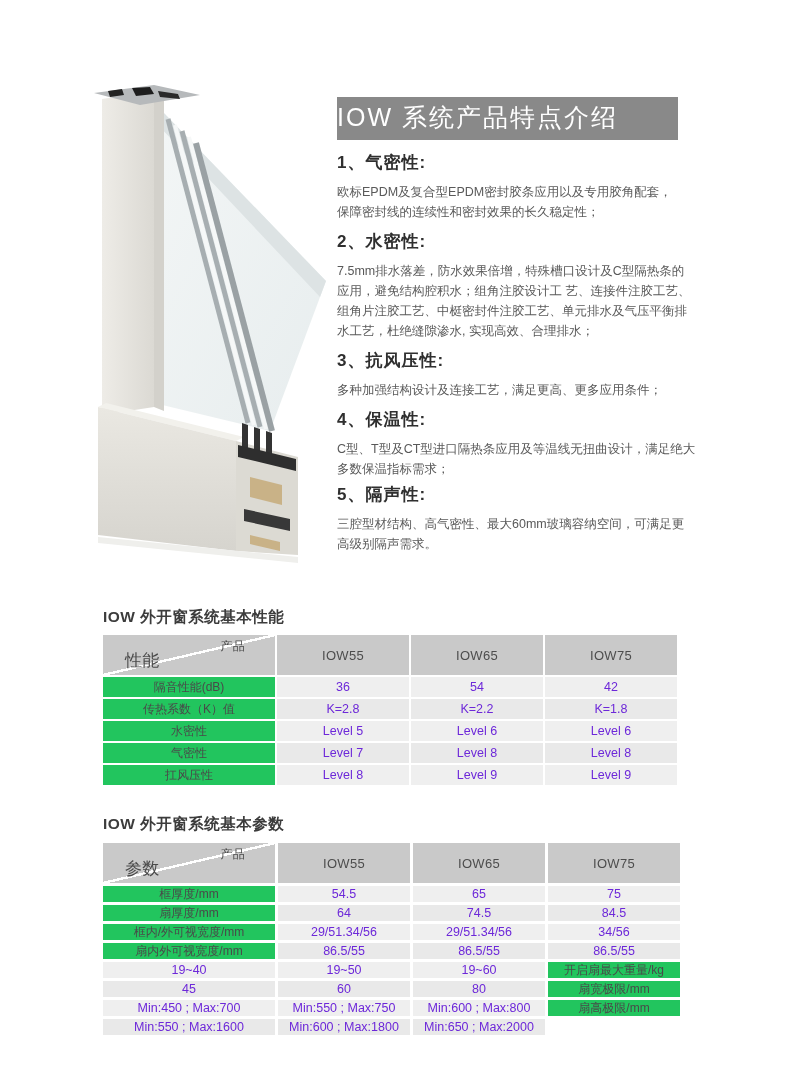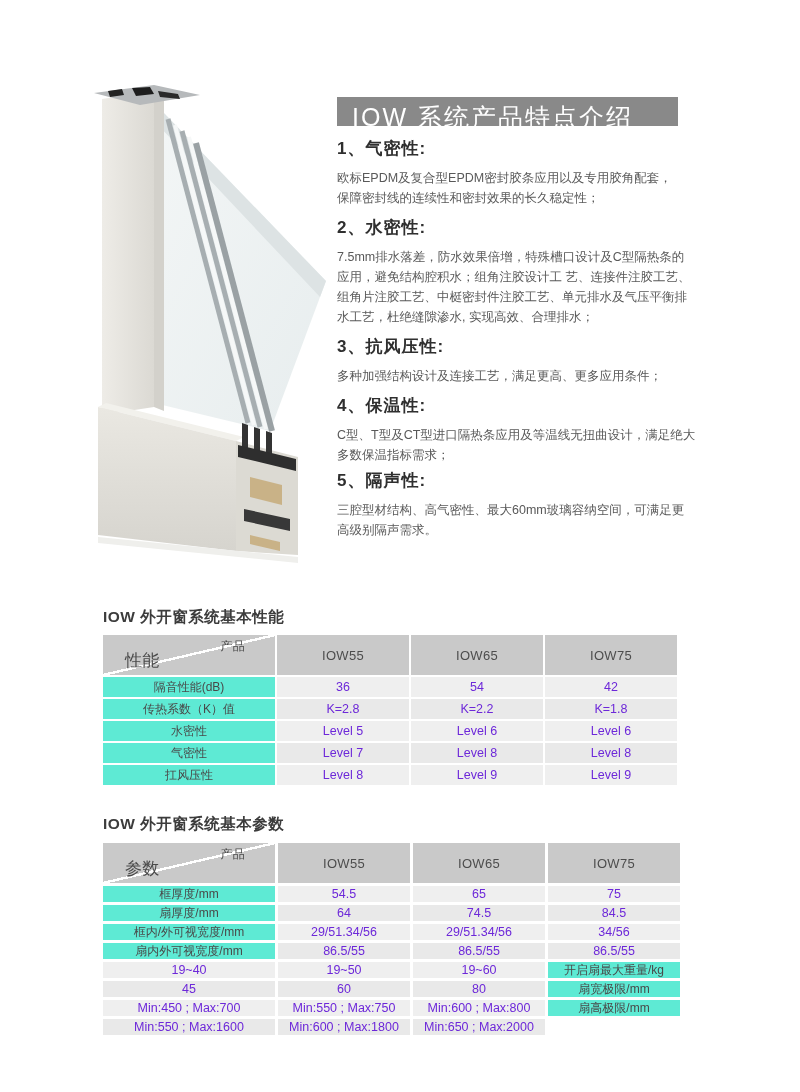"IOW 系统产品特点介绍" .title-bar { height: 29px -> 43px; padding-left: 15px -> none }
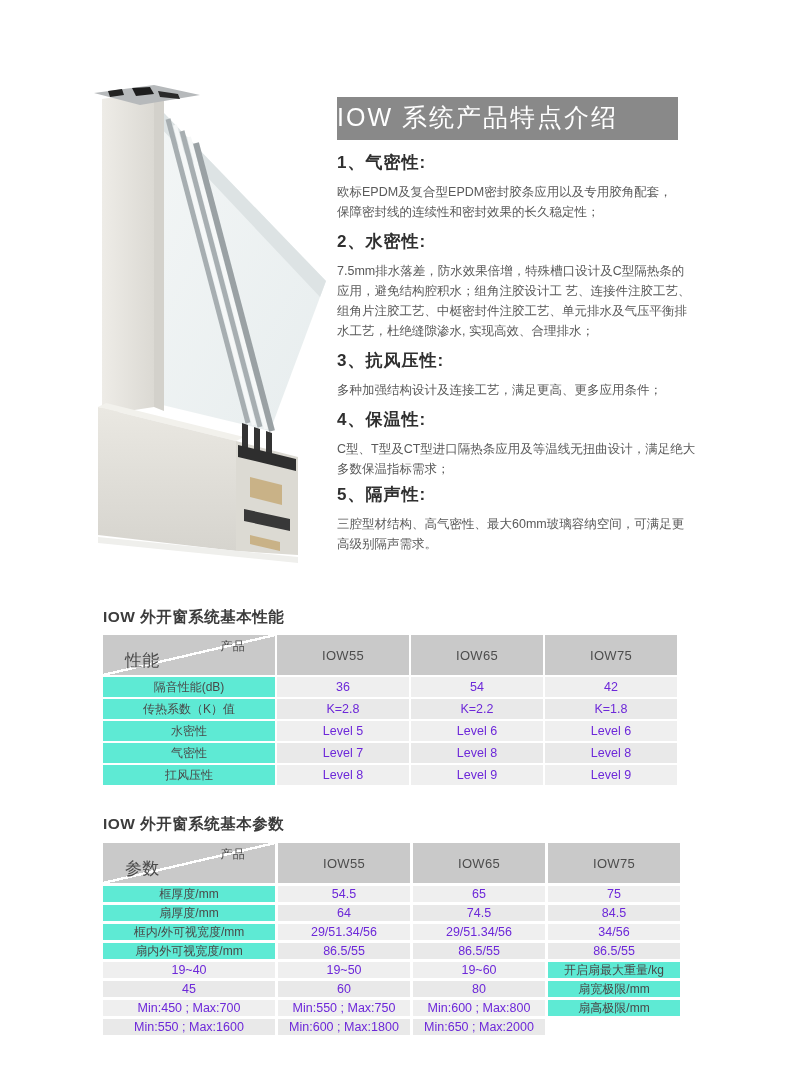"隔音性能(dB)" .cell.label { background: #5eead4 -> #22c55e }
